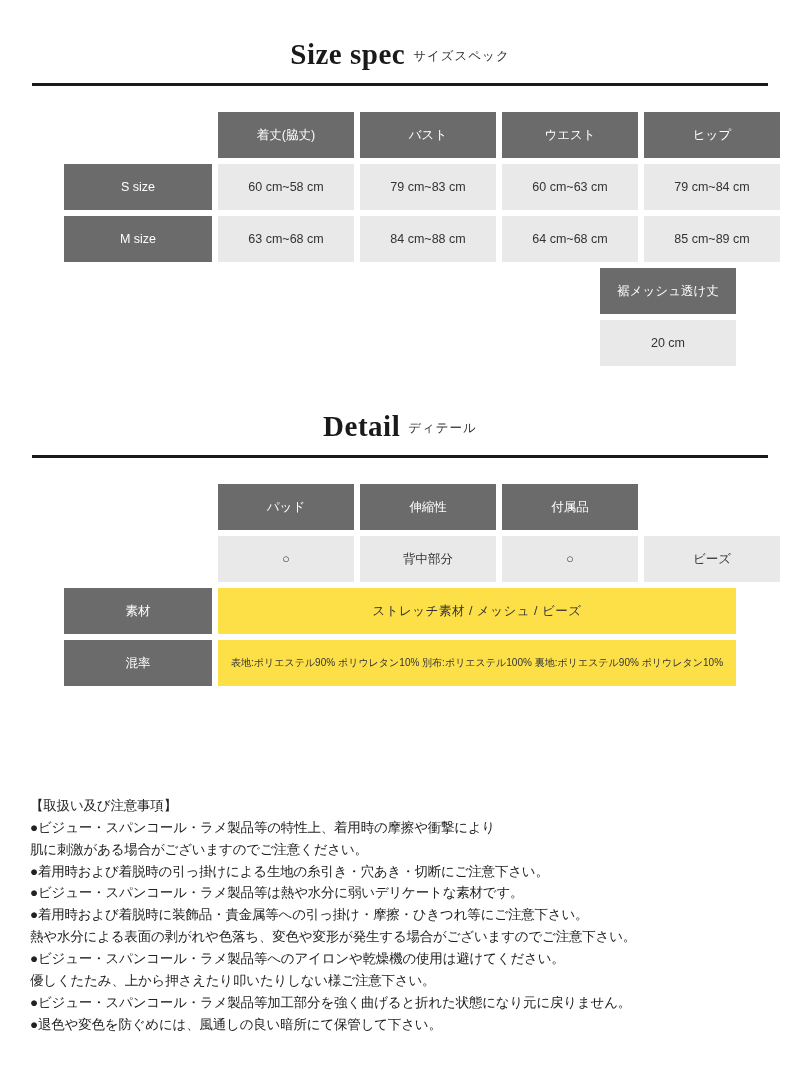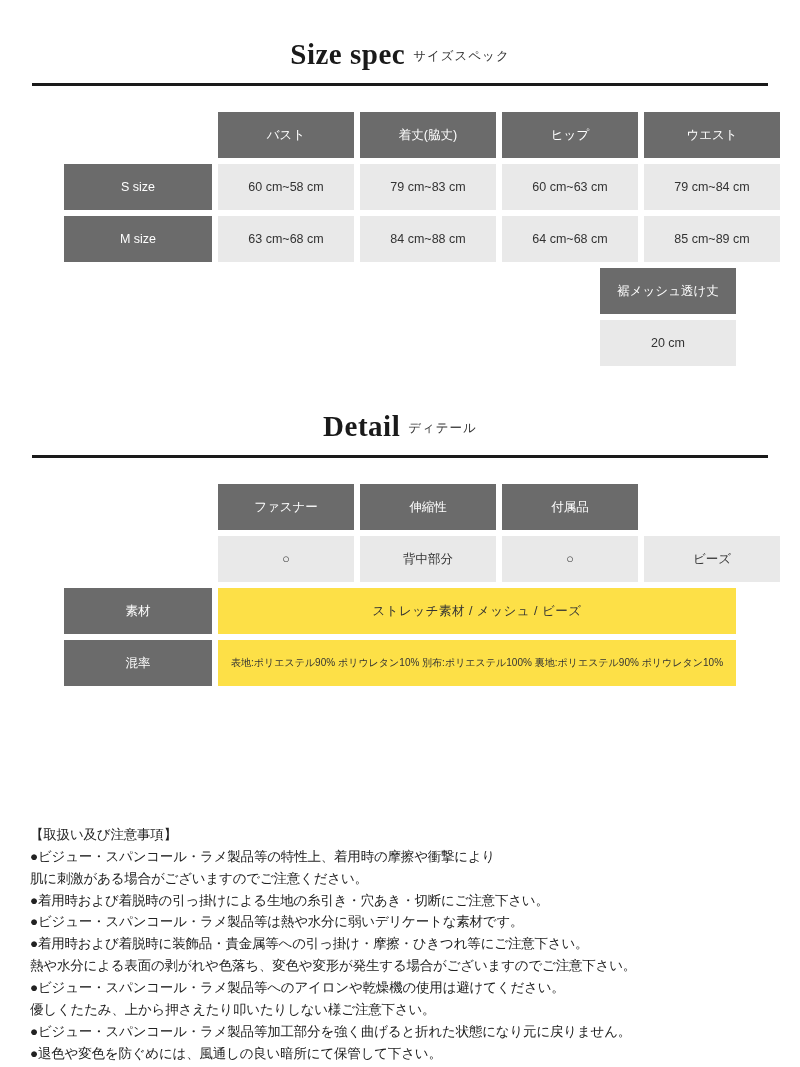"バスト" div.cell { order: before "着丈(脇丈)" -> after "着丈(脇丈)" }
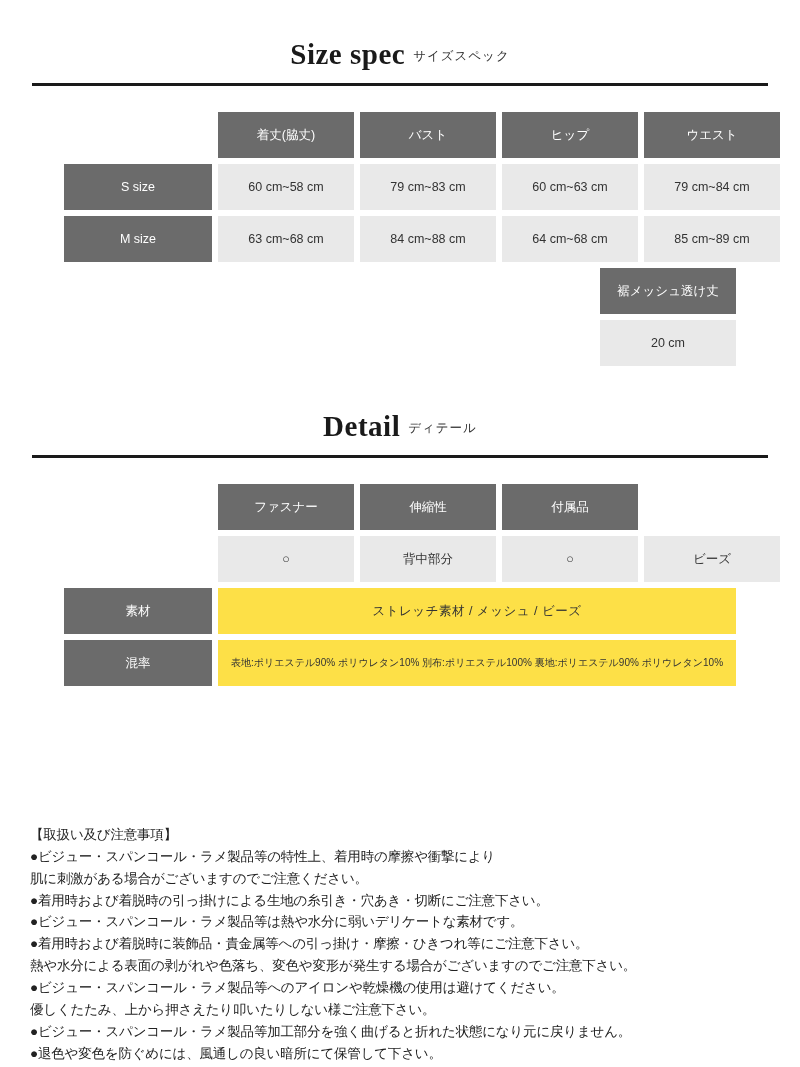"ヒップ" div.cell { order: before "ウエスト" -> after "ウエスト" }
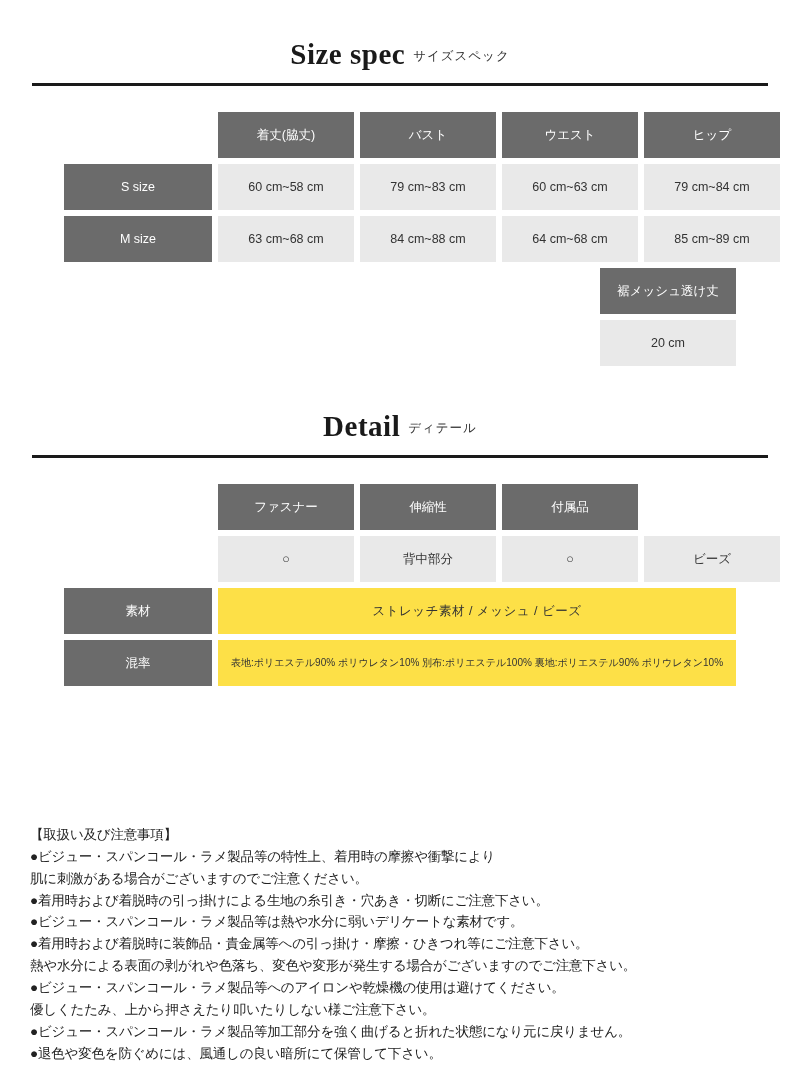"パッド" div.cell { html: none -> <div>パッド</div> }
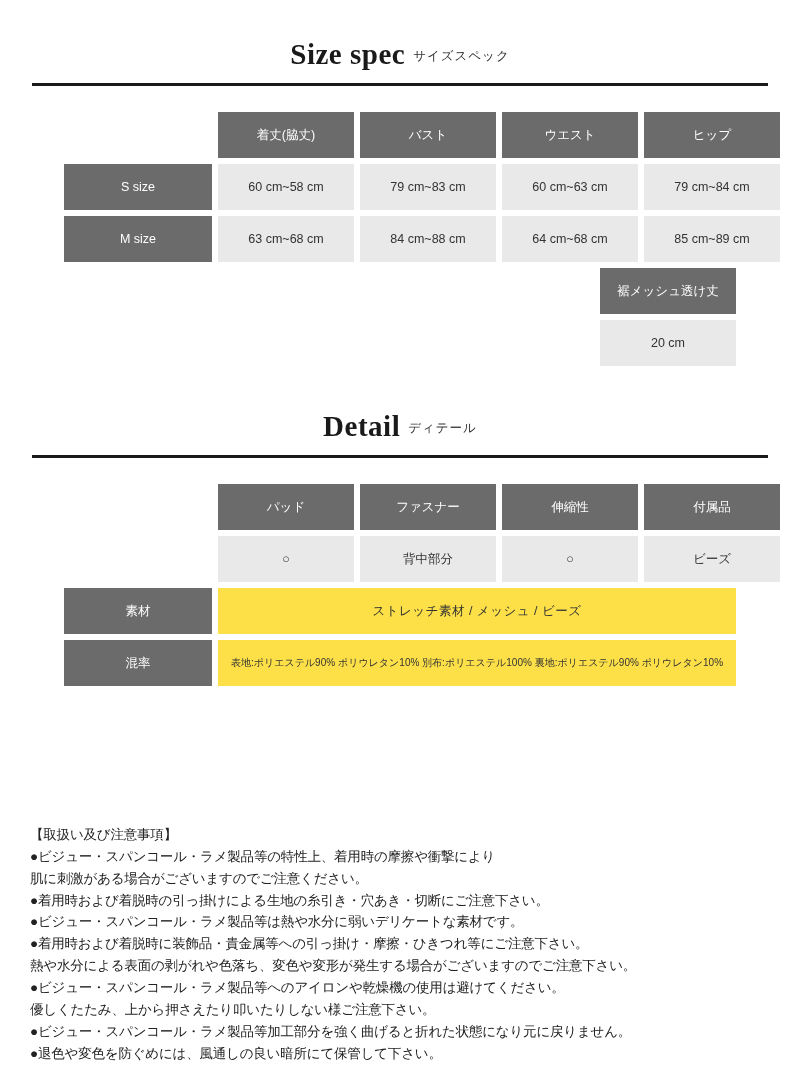"ファスナー" div.cell { html: <div>ファスナー</div> -> none }
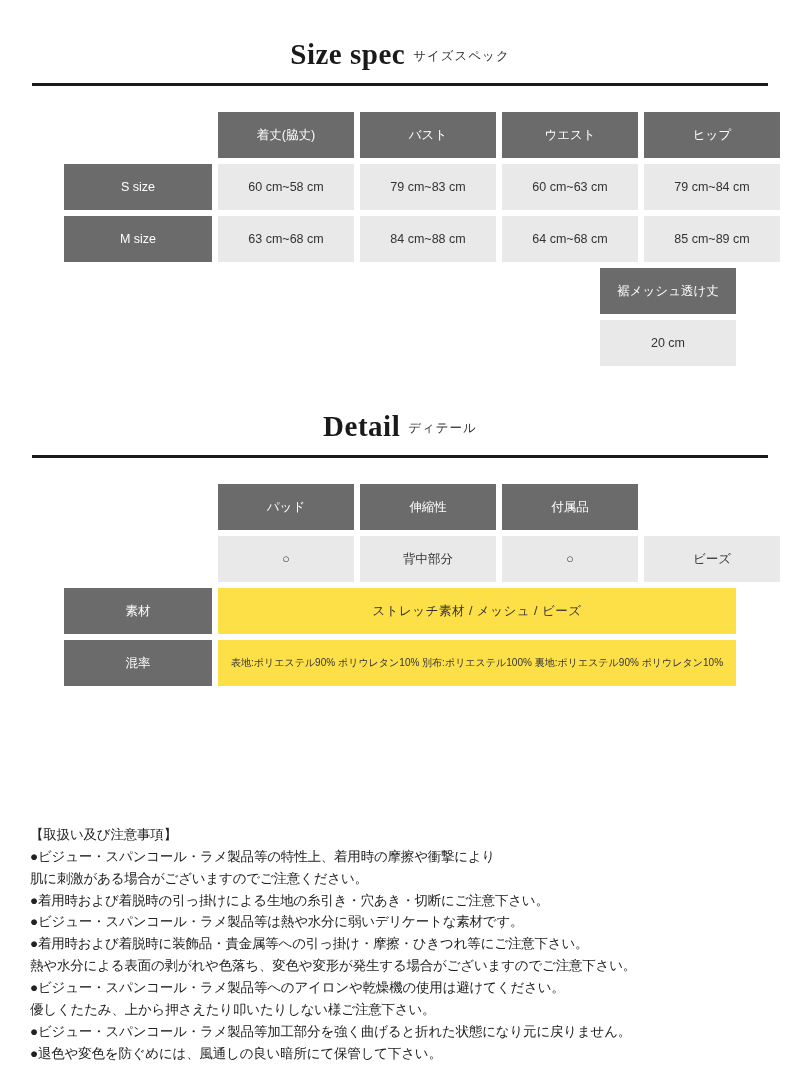"【取扱い及び注意事項】" .notes { top: 824px -> 795px }
